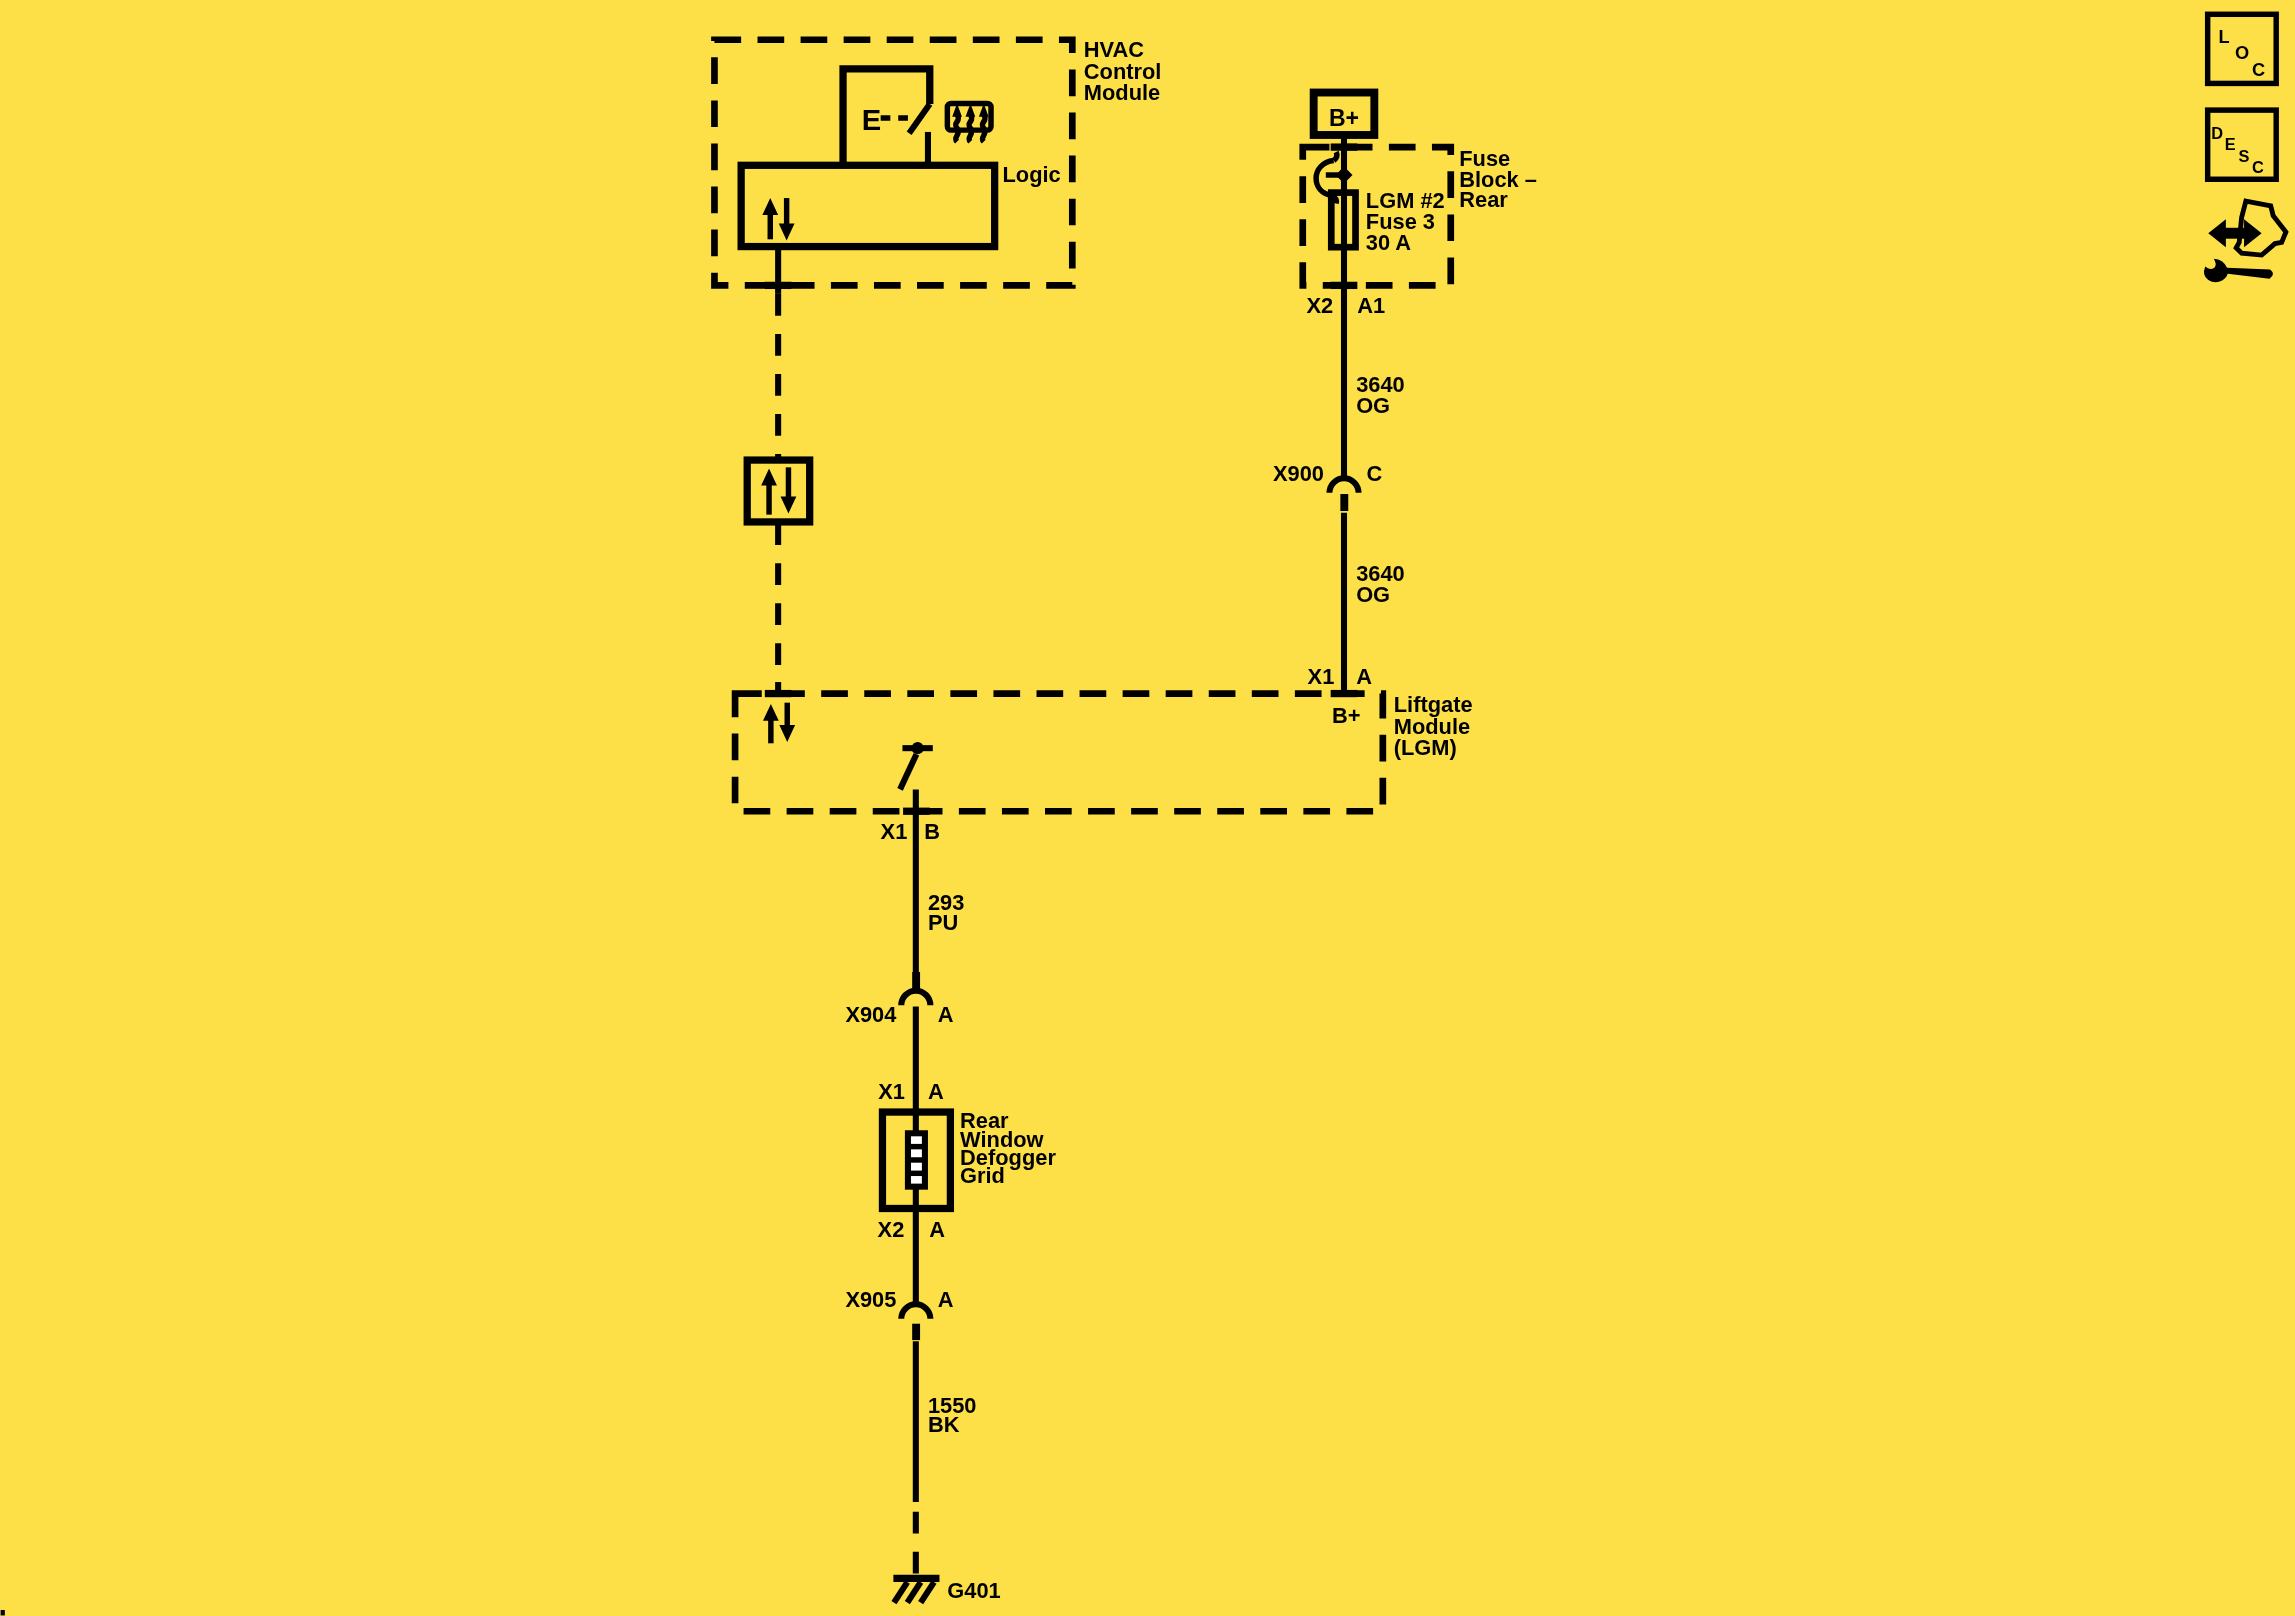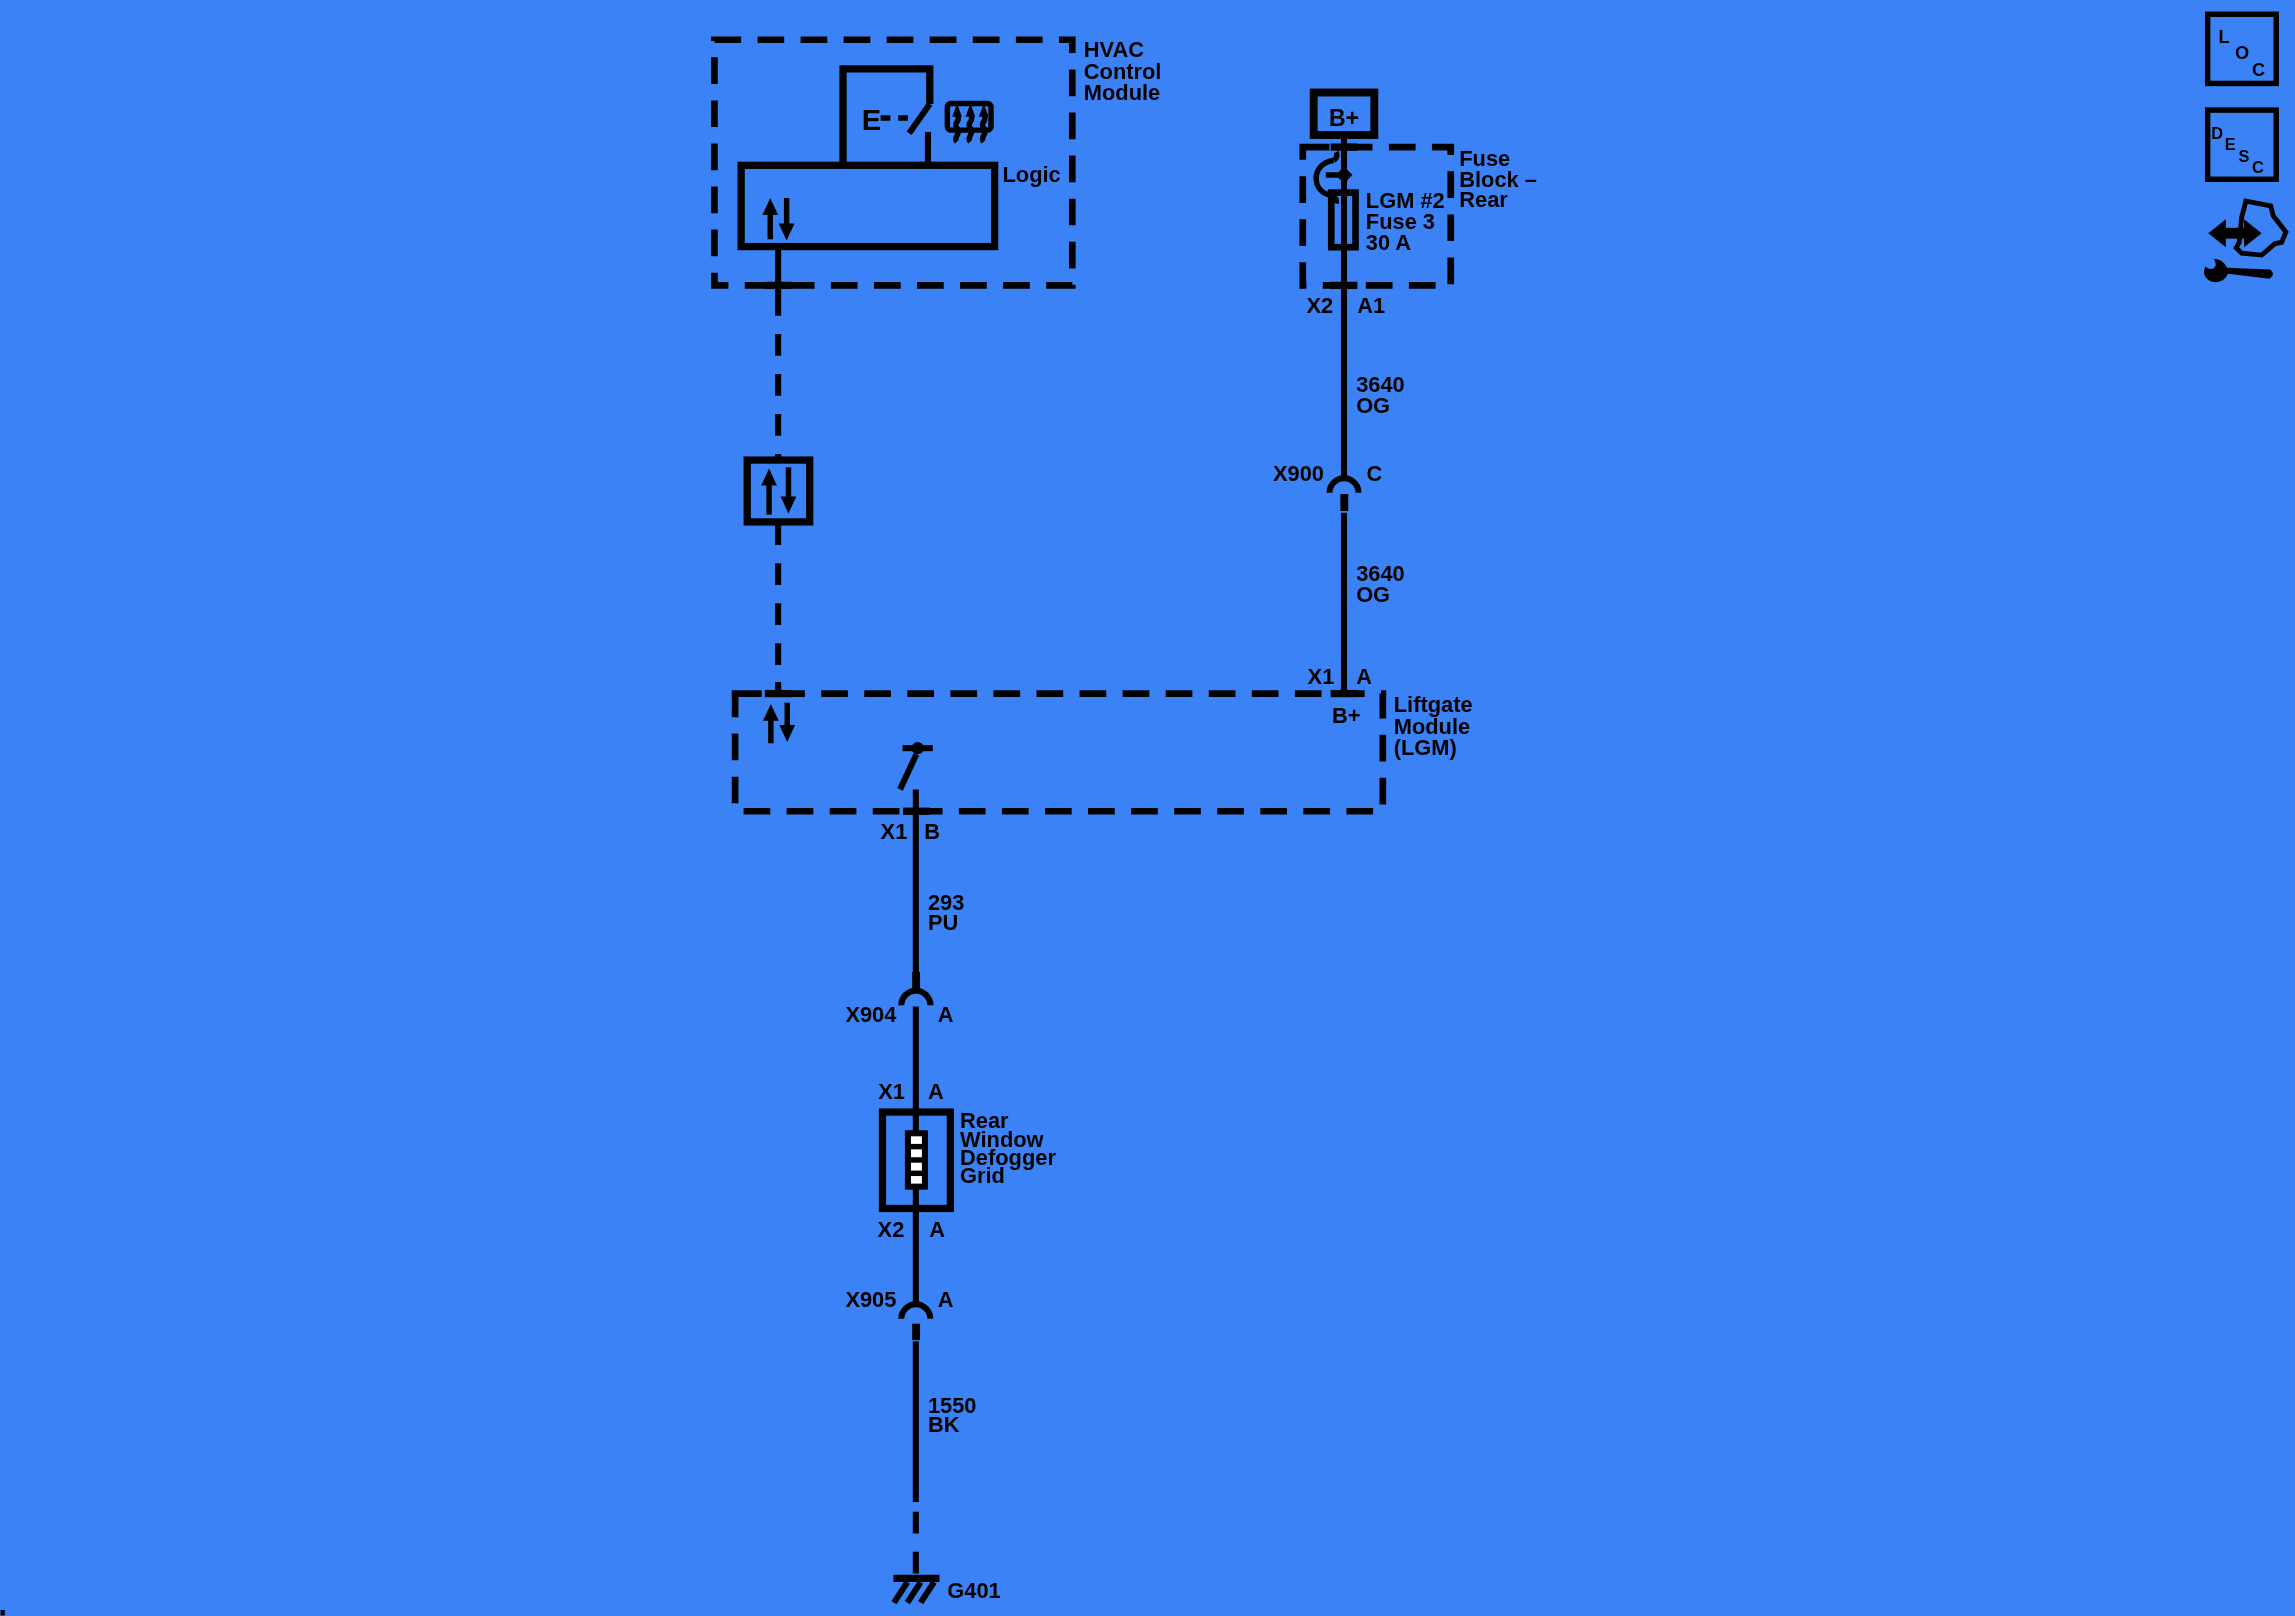"HVAC" #stage { background: #3b82f6 -> #fde047 }
